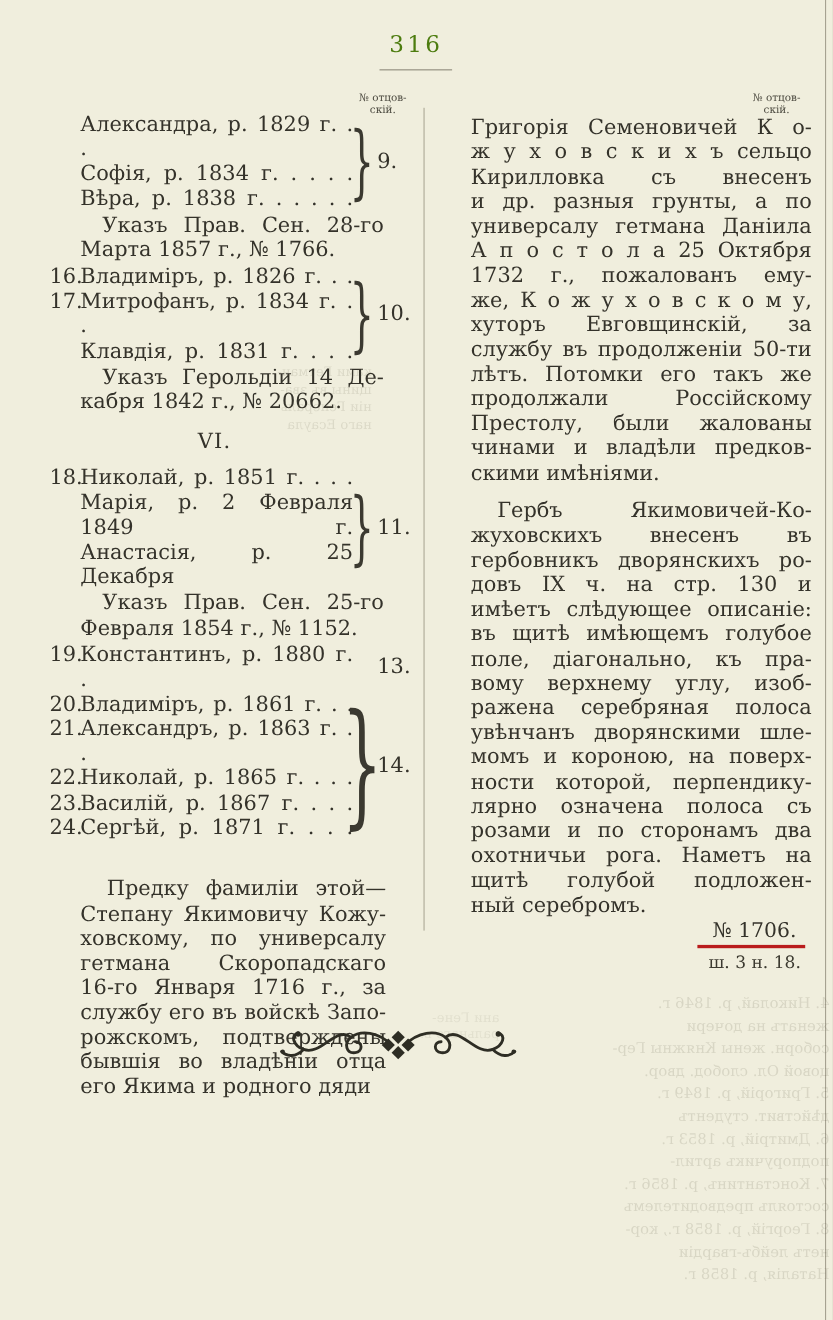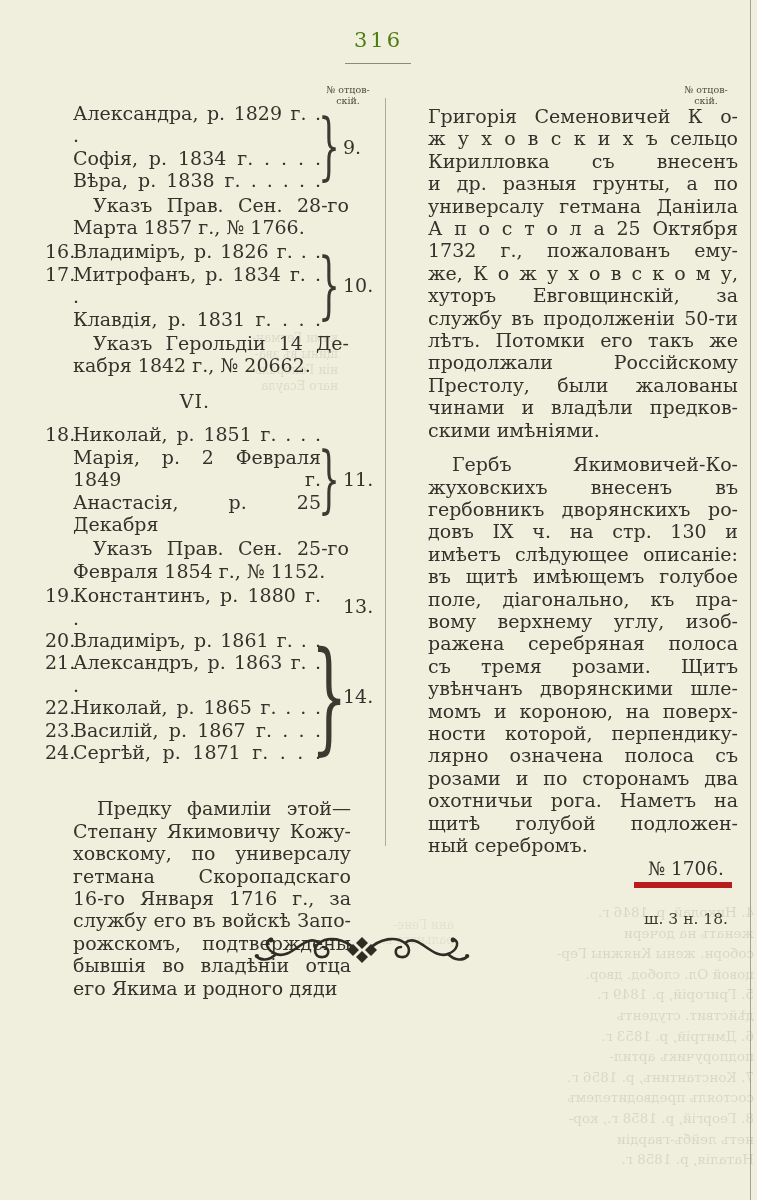"съ тремя розами. Щитъ" span.jl { html: <span>съ тремя розами. Щитъ</span> -> none }
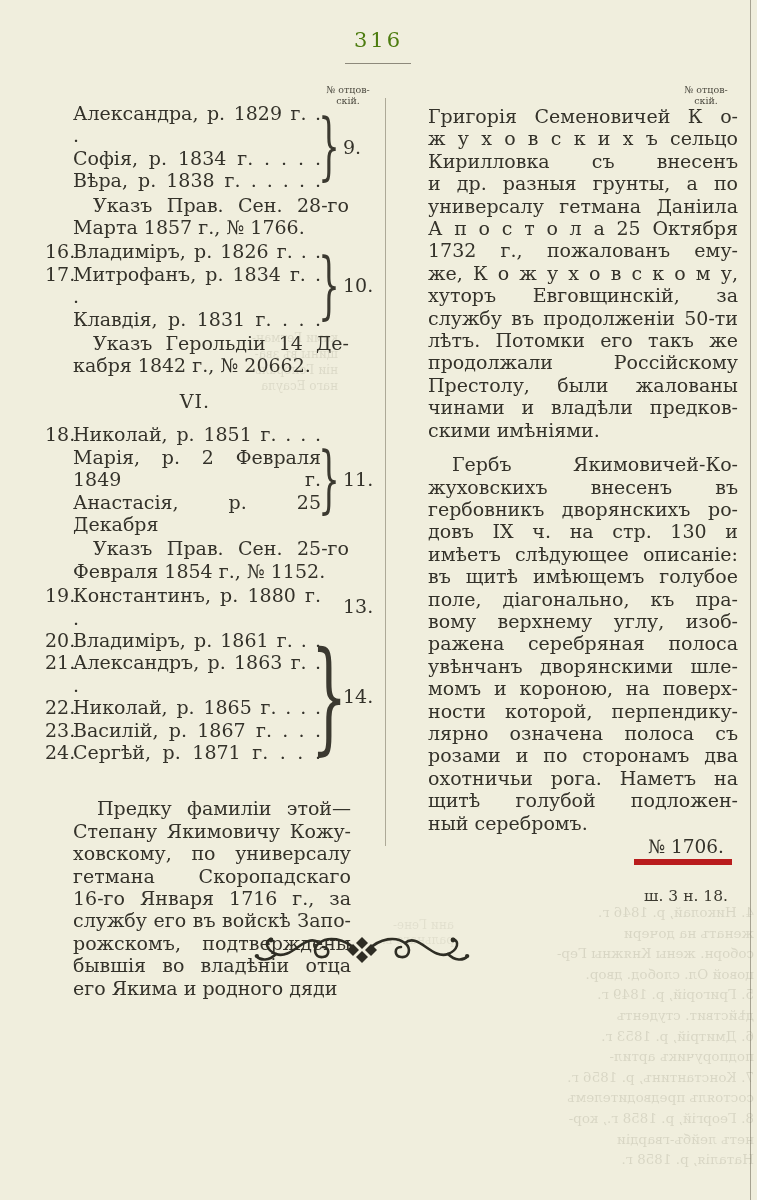"№ 1706." .refnum { border-bottom: 6px solid #b91c1c -> 3px solid #b91c1c }
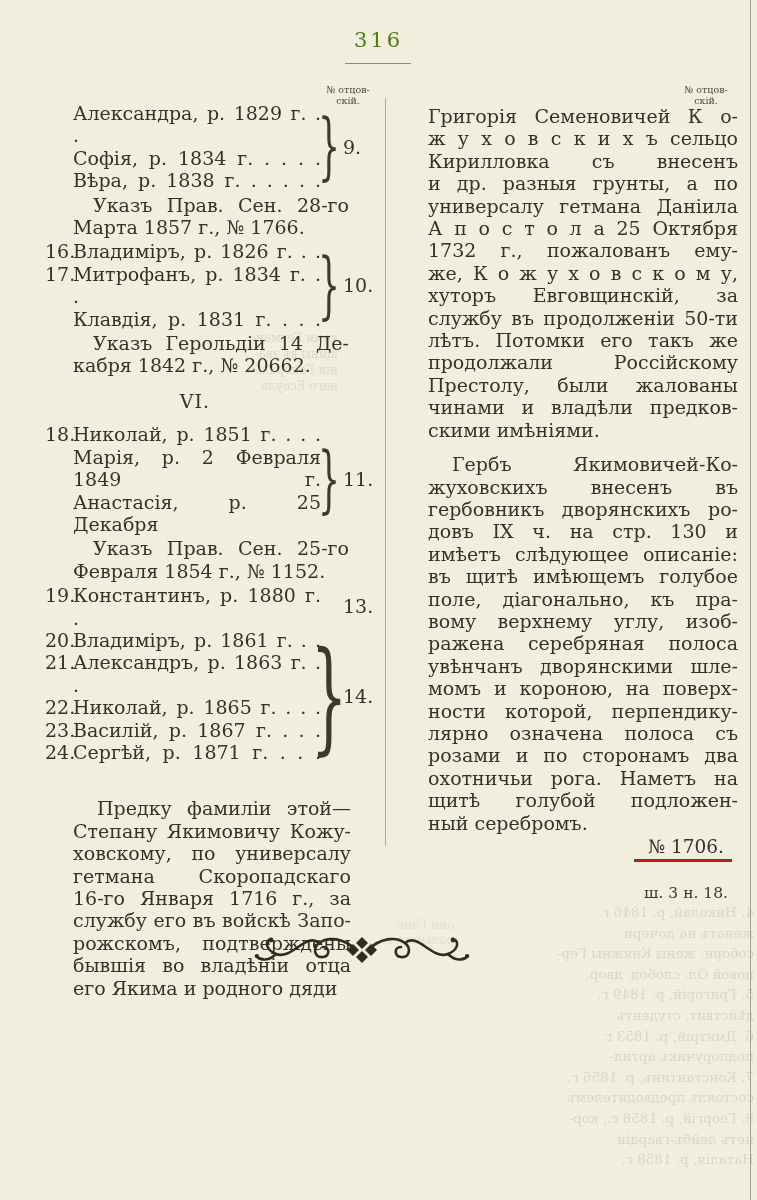"ш. 3 н. 18." .refsub { margin-top: 20px -> 2px }
